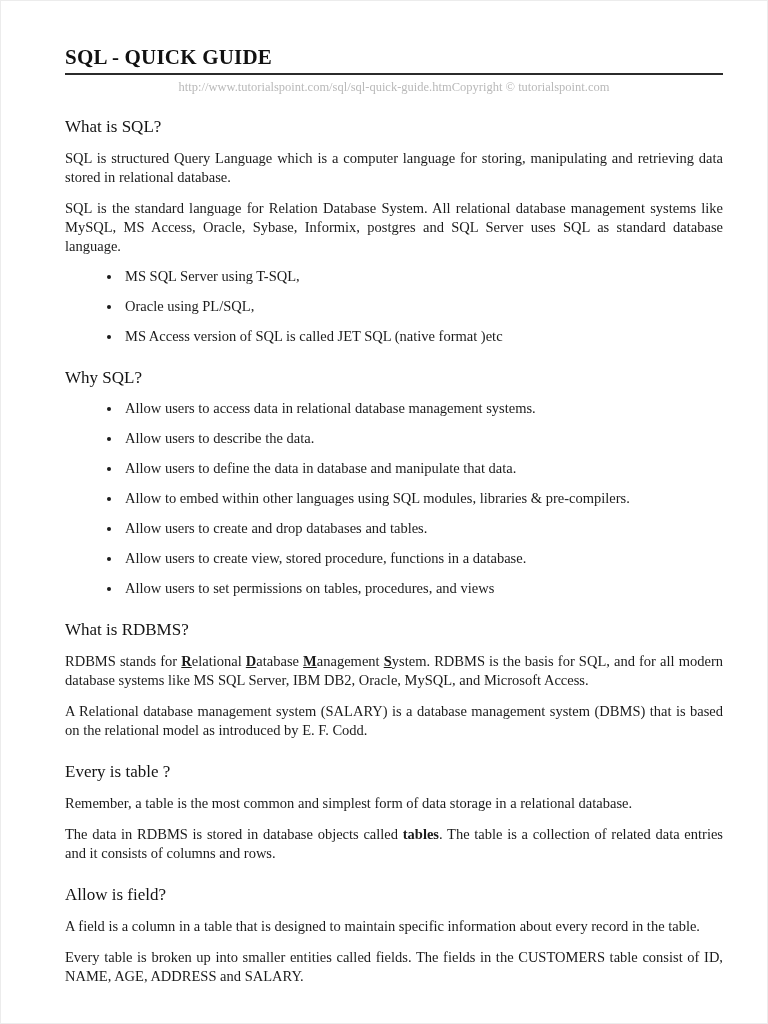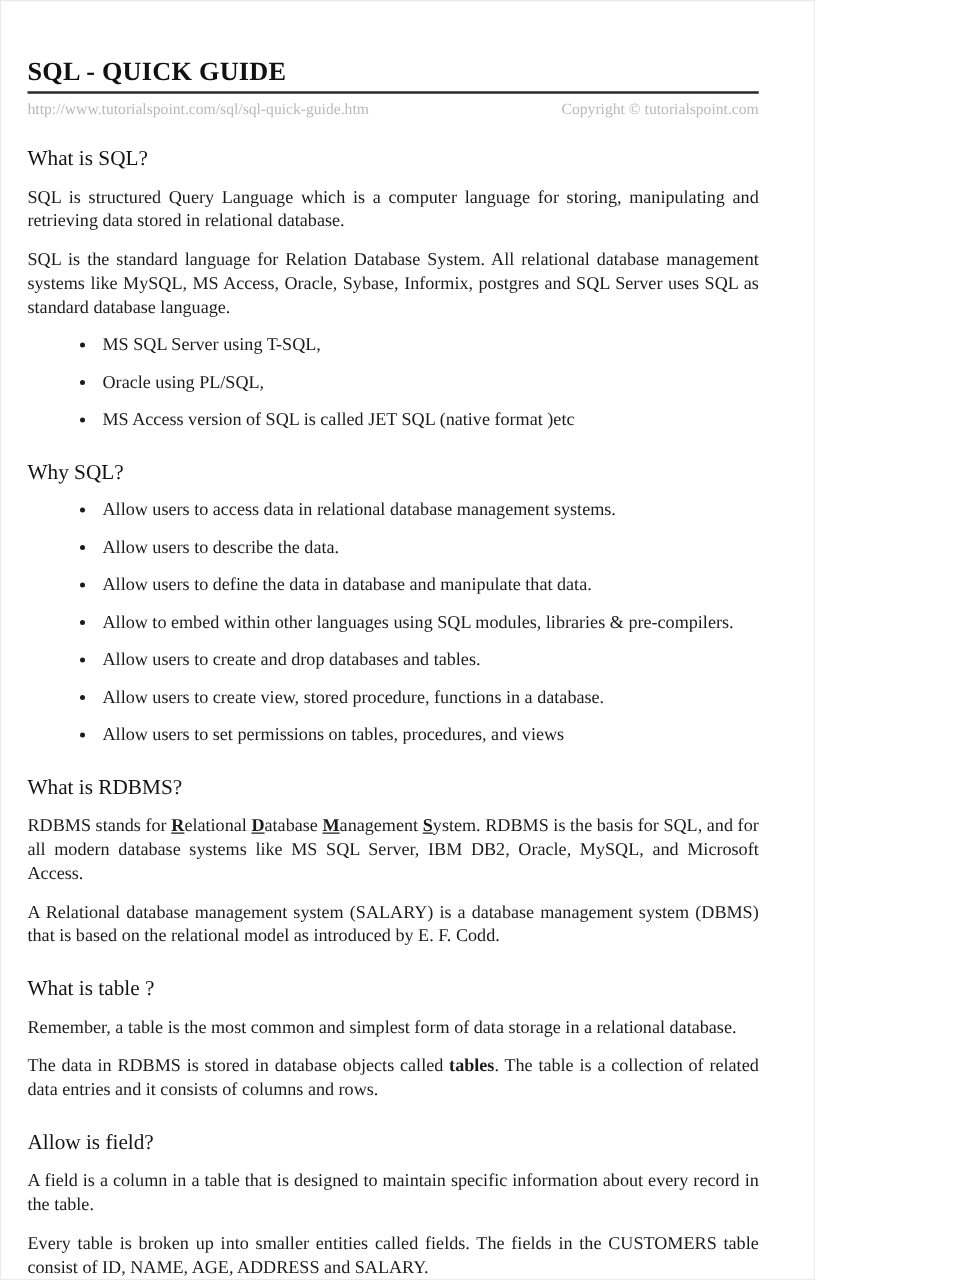"SQL - QUICK GUIDE" .page { padding: 44px 44px 0 21px -> 44px 44px 0 64px; width: 652px -> 768px }
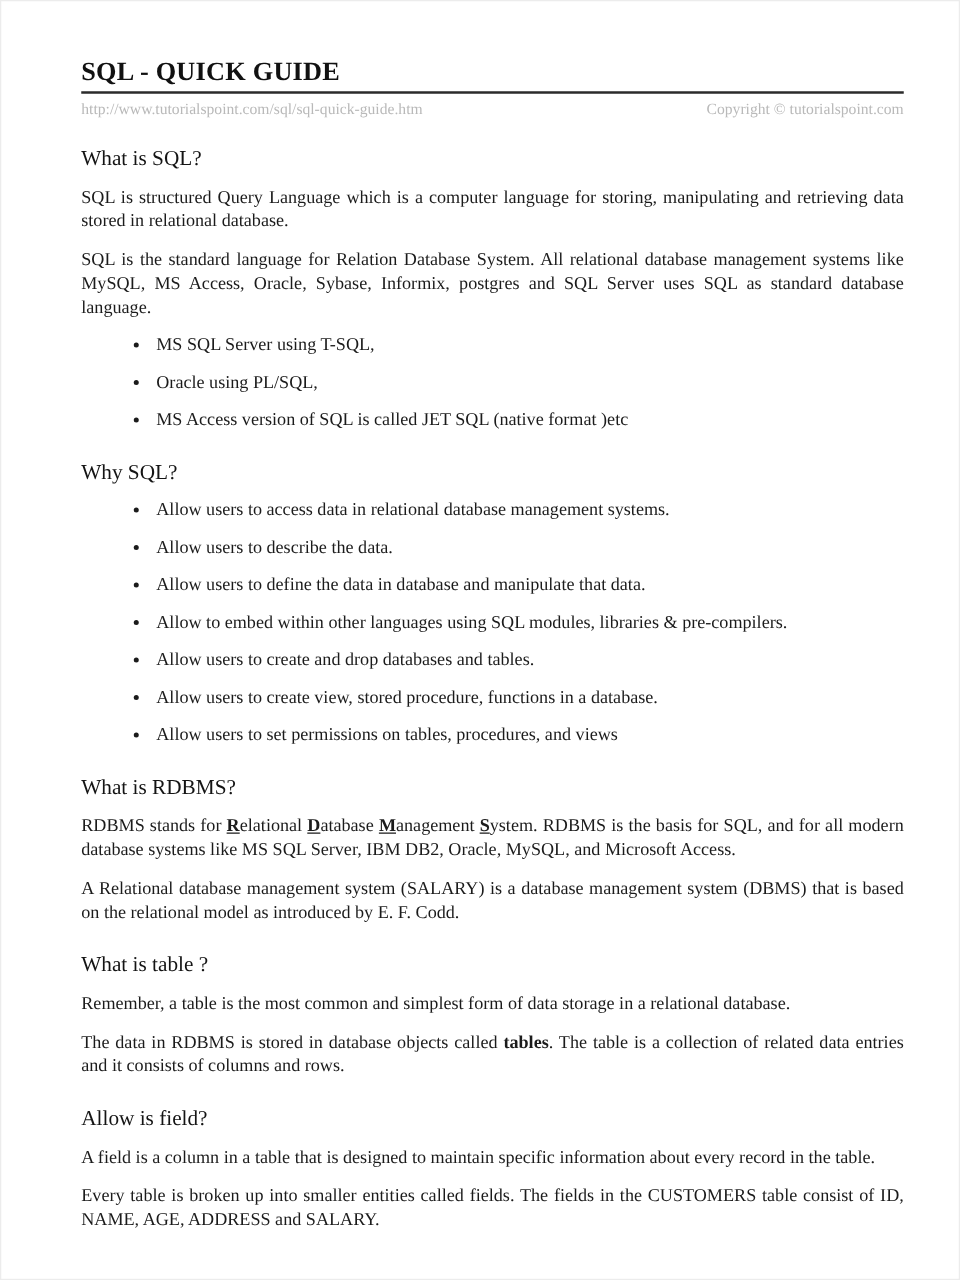"http://www.tutorialspoint.com/sql/sql-qu" .meta-row { justify-content: space-between -> center }
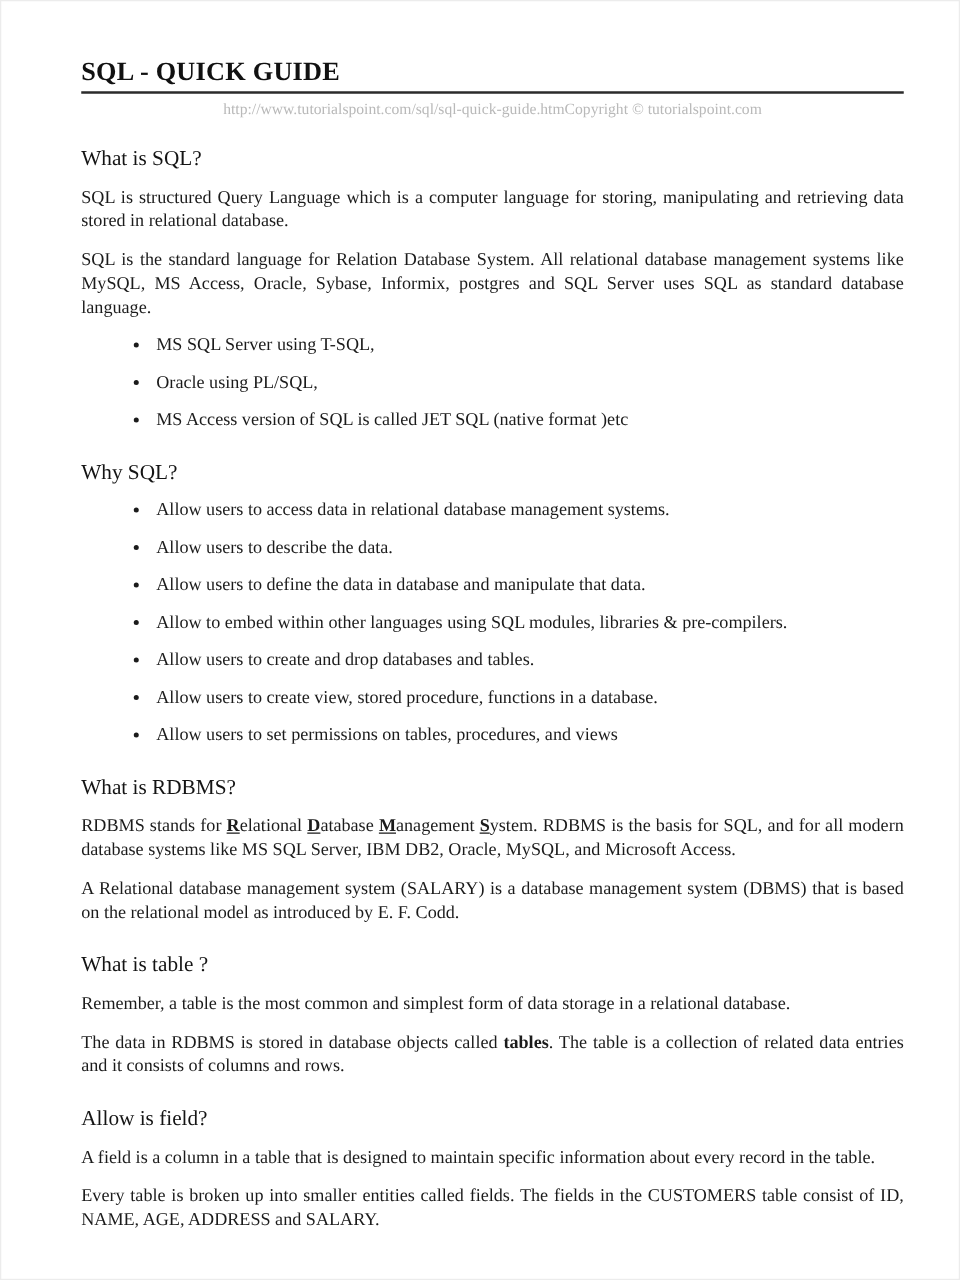"What is table ?" h2.section-heading { text: What -> Every }
